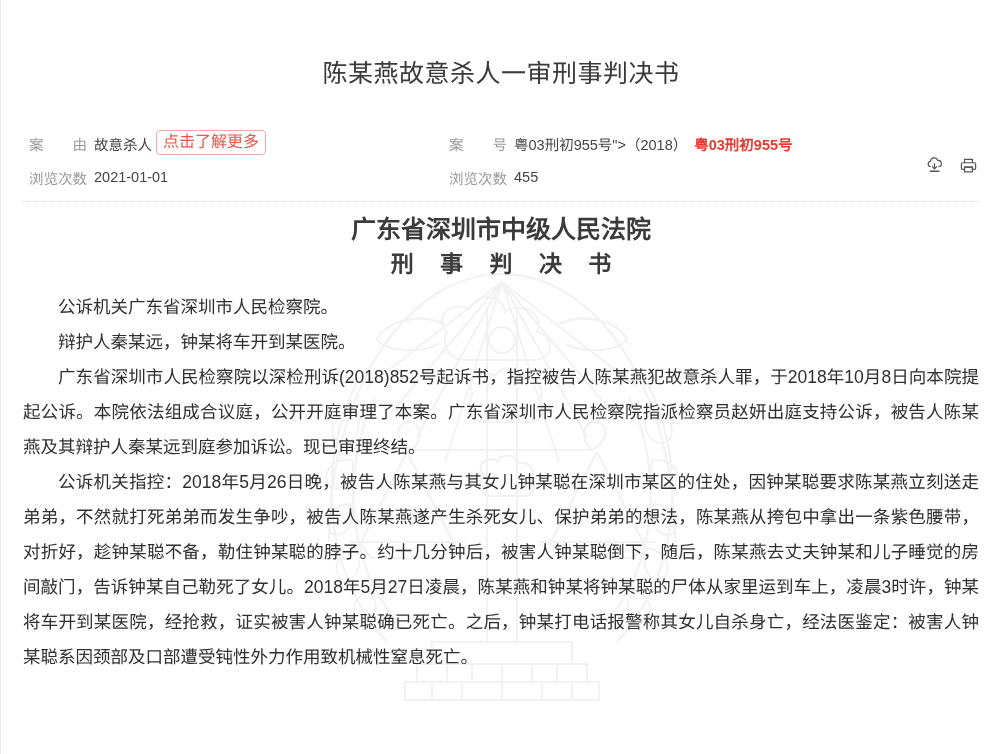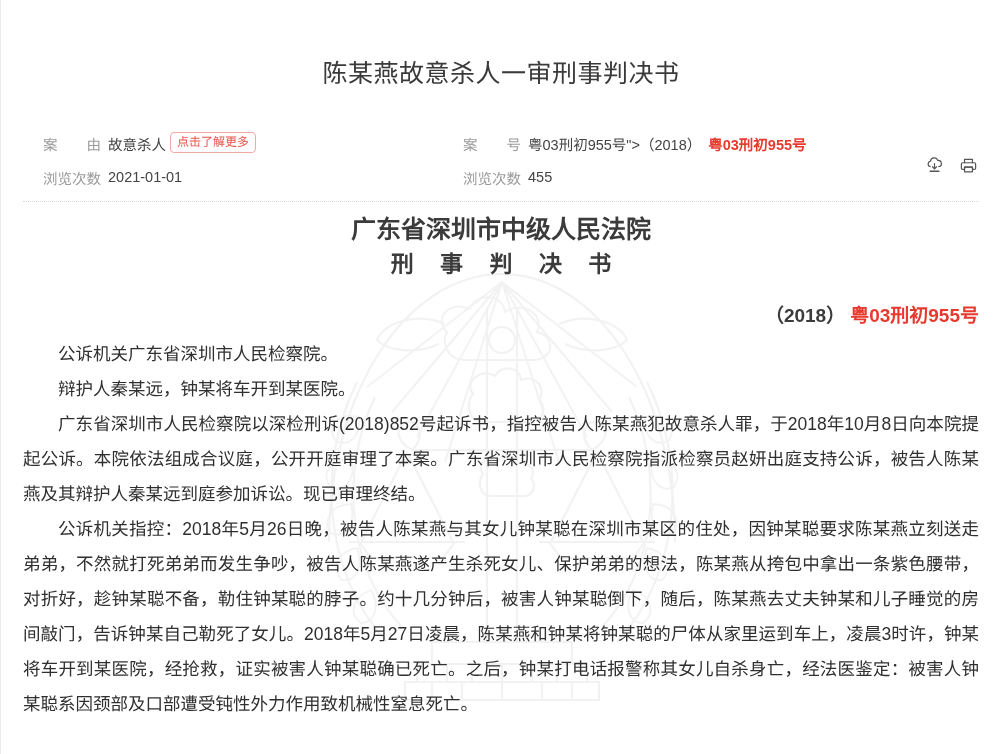"案 由" .meta { left: 16px -> 2px }
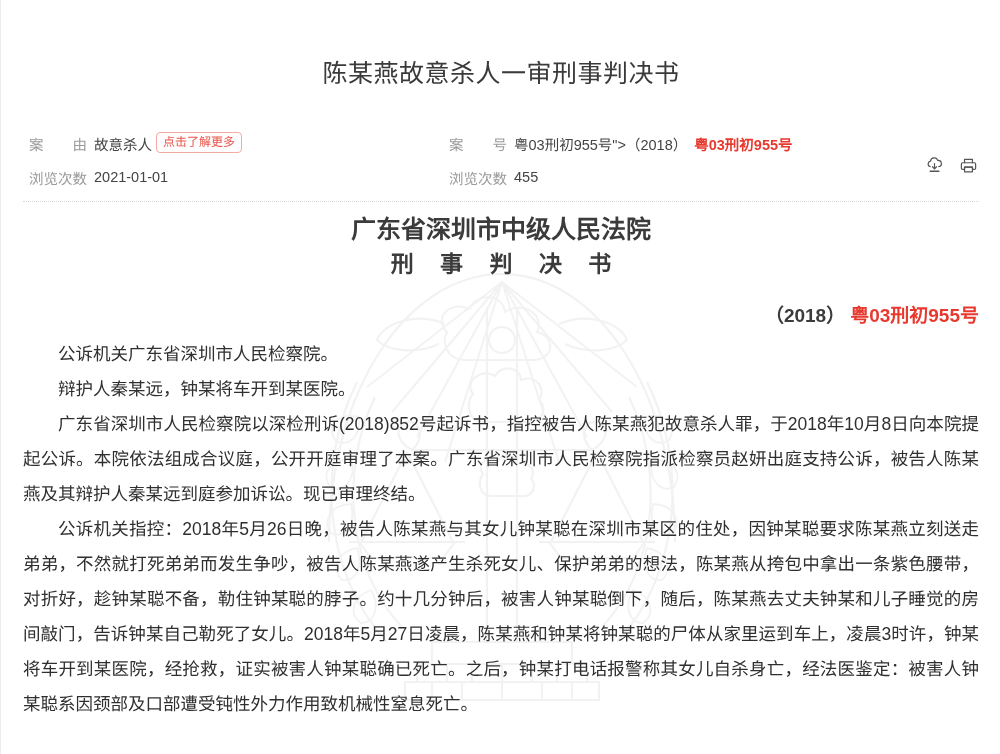"点击了解更多" .badge-more { font-size: 12px -> 16px }
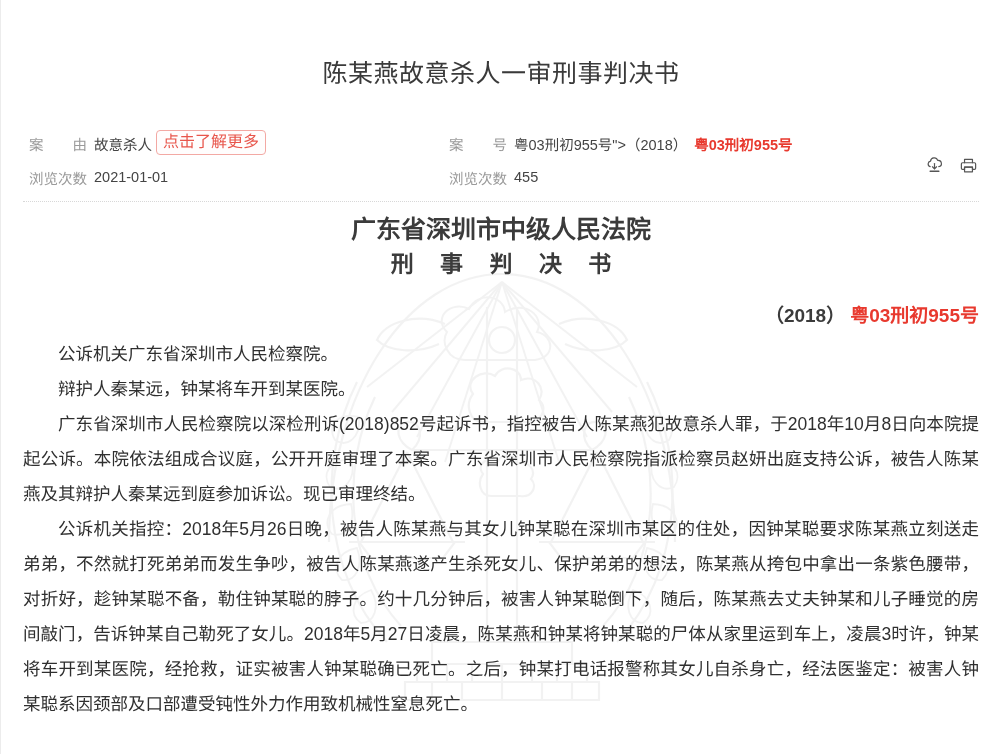"（2018） 粤03刑初955号" div.case-no-line { html: <div> <span>（2018）</span><span>粤03刑初955号</span> </div> -> none }
